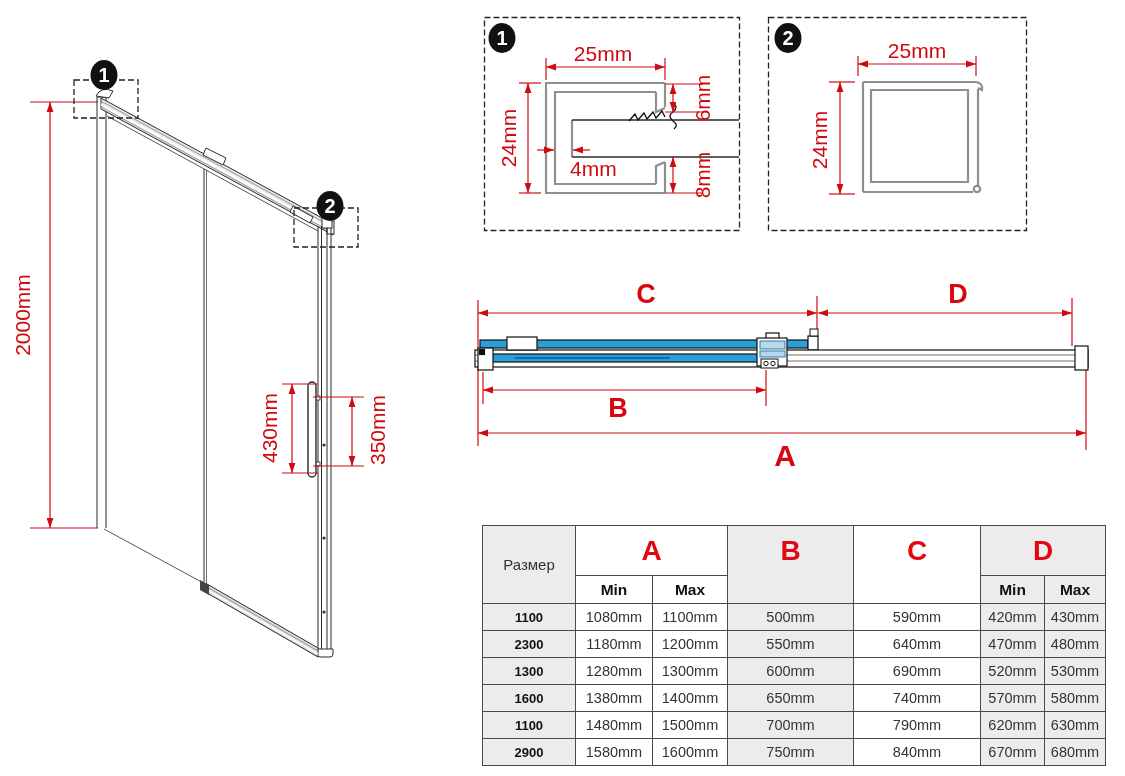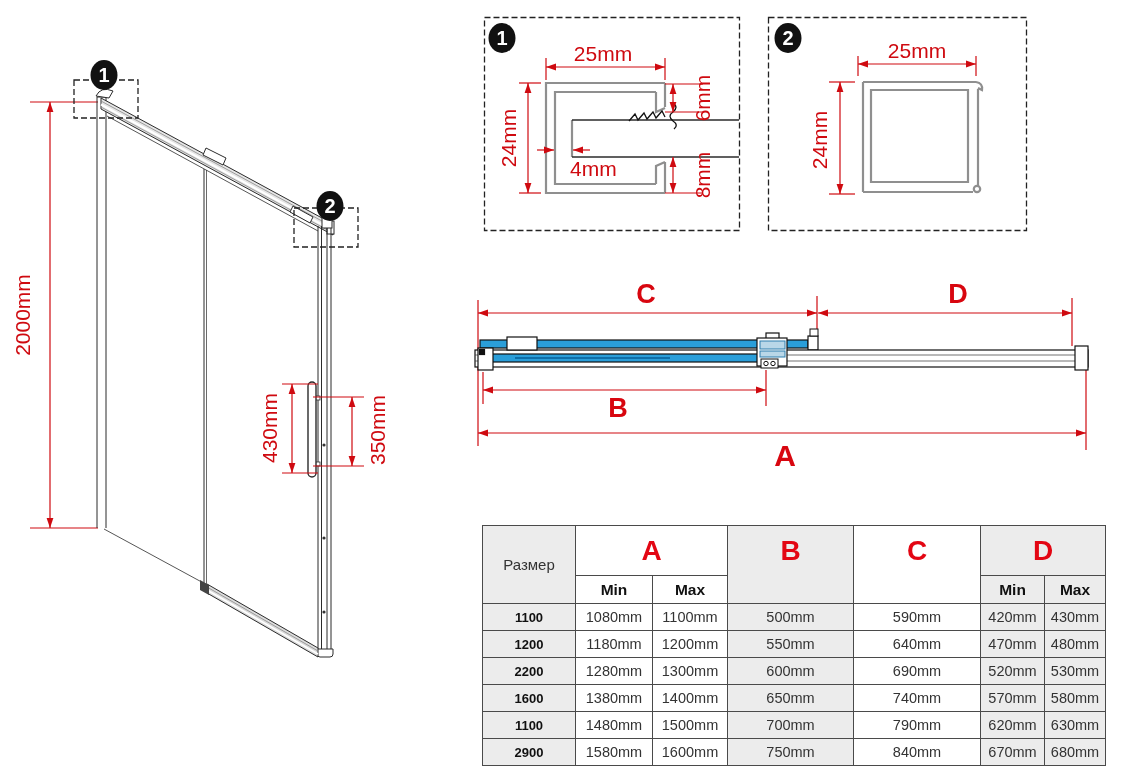"1200" td.shade { text: 1200 -> 2300 }
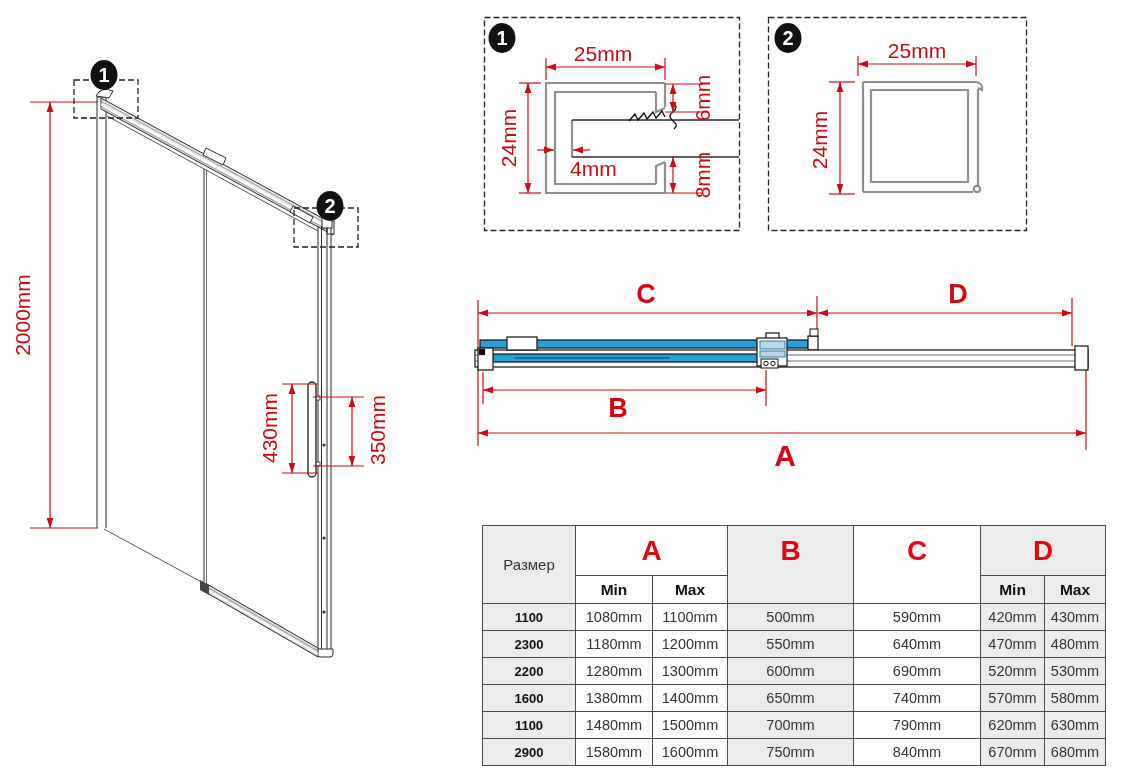"2200" td.shade { text: 2200 -> 1300 }
